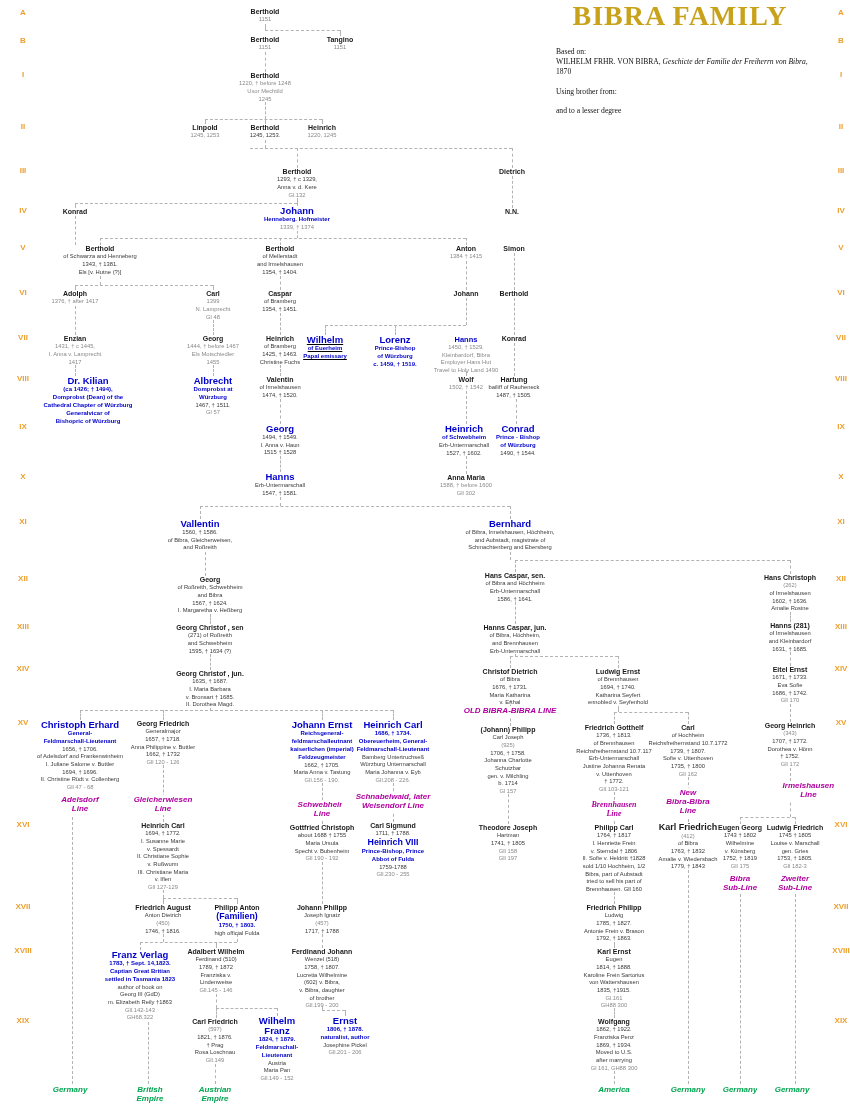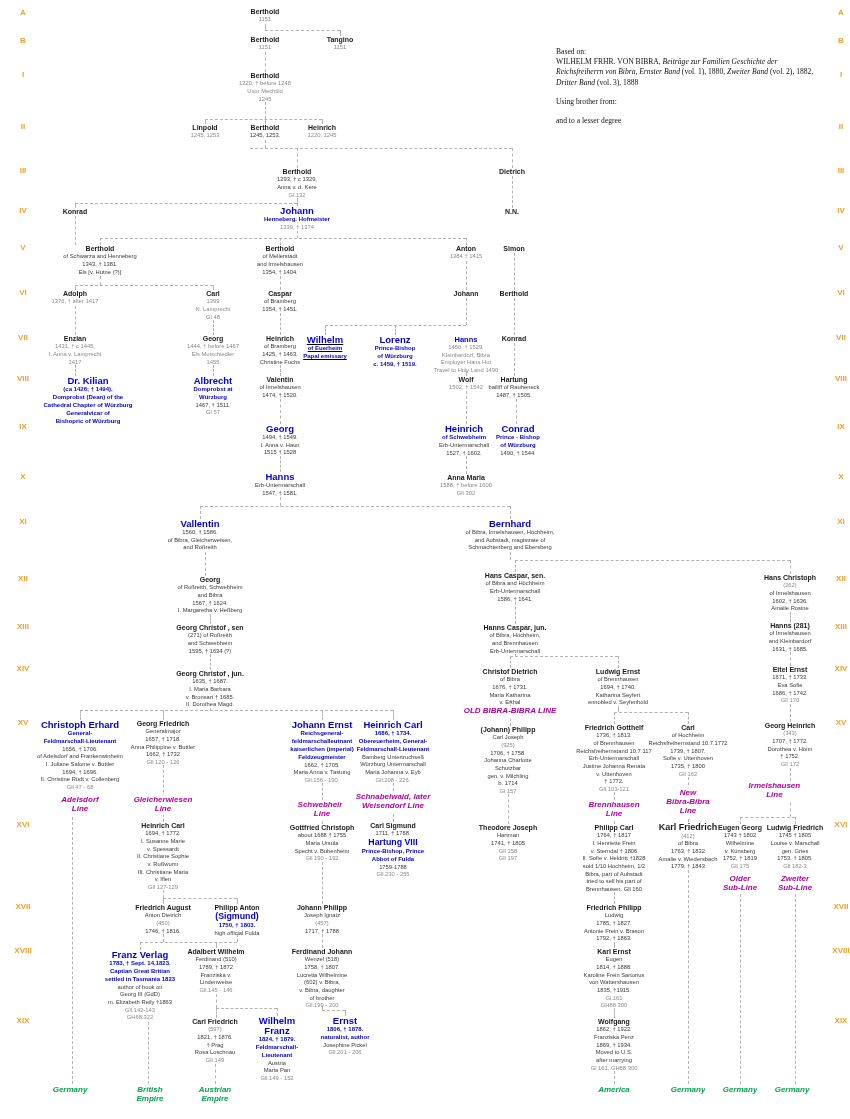"BIBRA FAMILY" div { html: none -> <div>BIBRA FAMILY</div> }
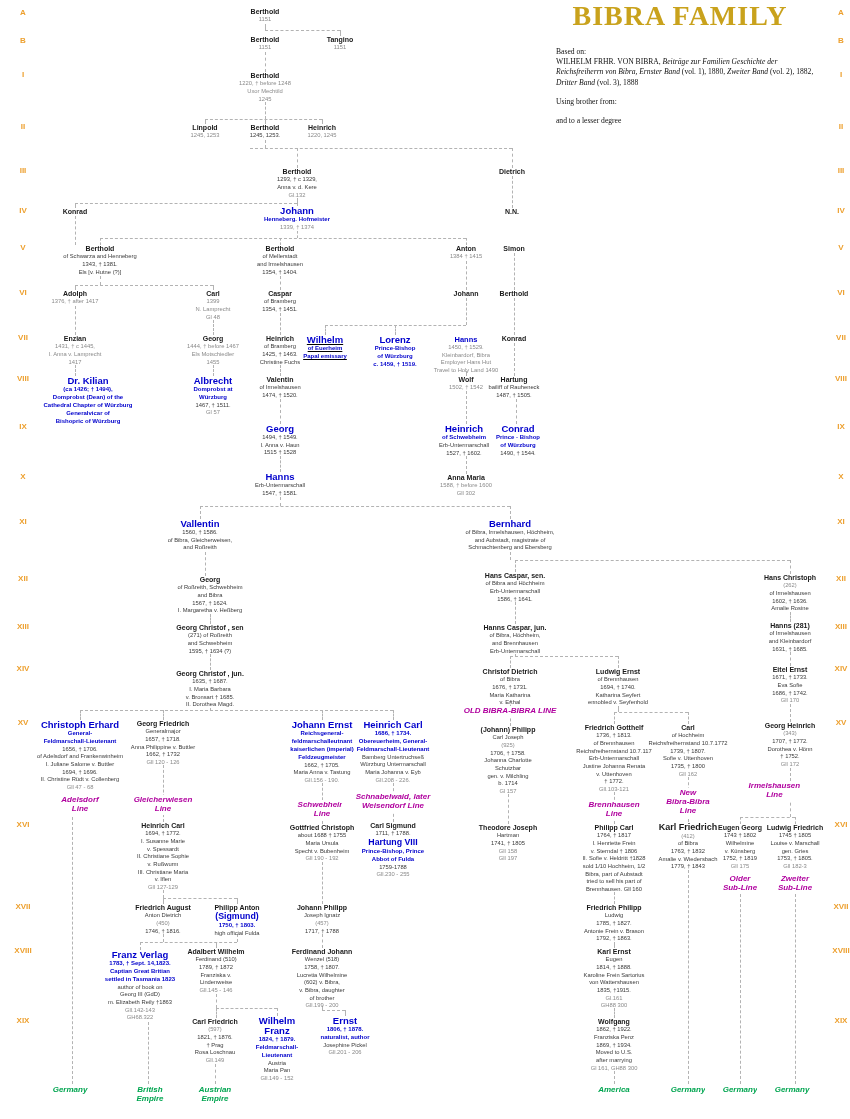"WILHELM FRHR. VON BIBRA, Geschicte" span.refitem { html: none -> <span><span>WILHELM FRHR. VON BIBRA, </span><i>Geschicte der Familie der Freiherrn von Bibra</i><span>, 1870</span></span> }
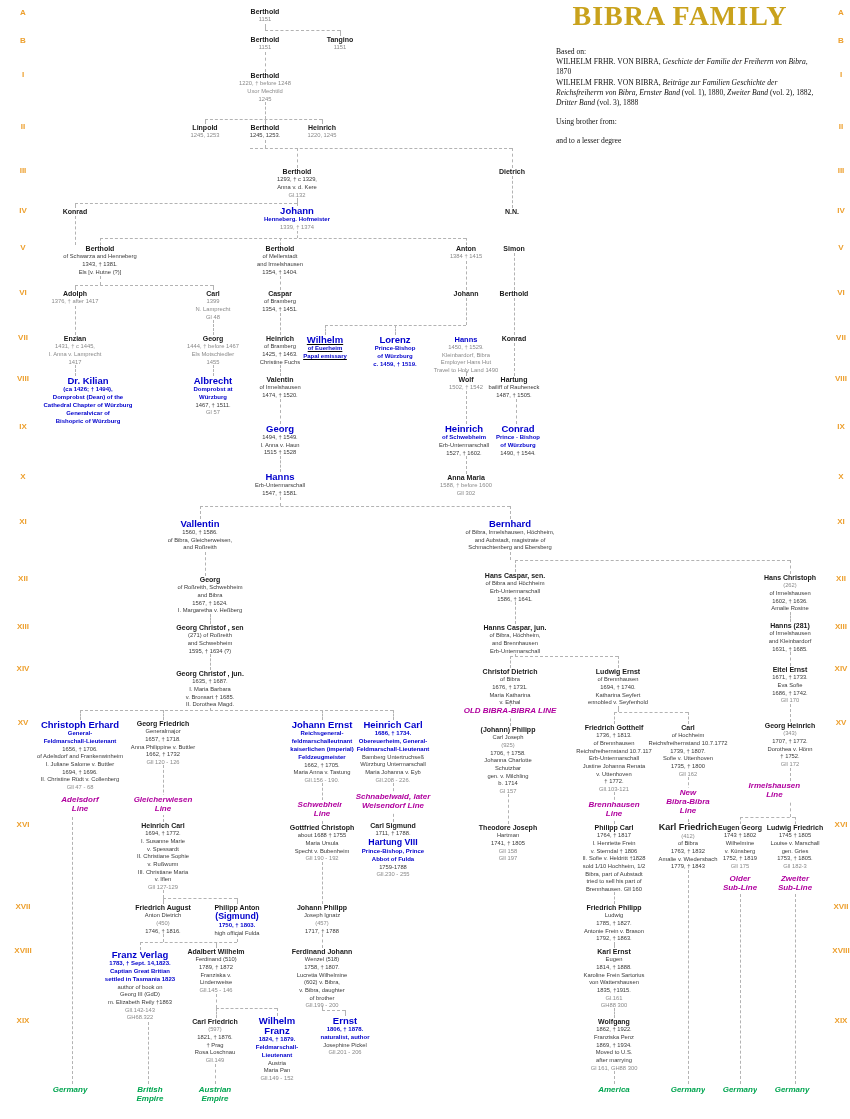"WILHELM FRHR. VON BIBRA, Beiträge" span.refitem { html: <span><span>WILHELM FRHR. VON BIBRA, </span><i>Beiträge zur Familien Geschichte der Reichsfreiherrn von Bibra, Ernster Band</i><span> (vol. 1), 1880, </span><i>Zweiter Band</i><span> (vol. 2), 1882, </span><i>Dritter Band</i><span> (vol. 3), 1888</span></span> -> none }
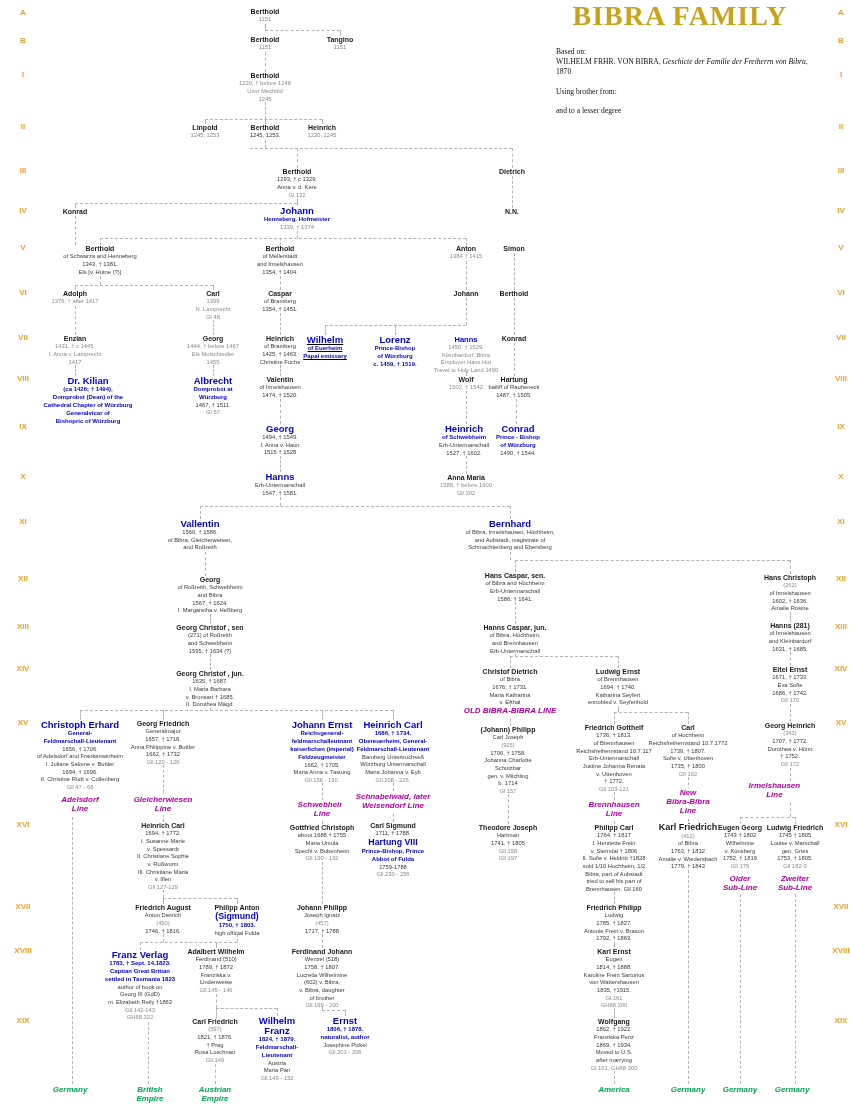"Irmelshausen" div.linelabel { left: 742px -> 776px }
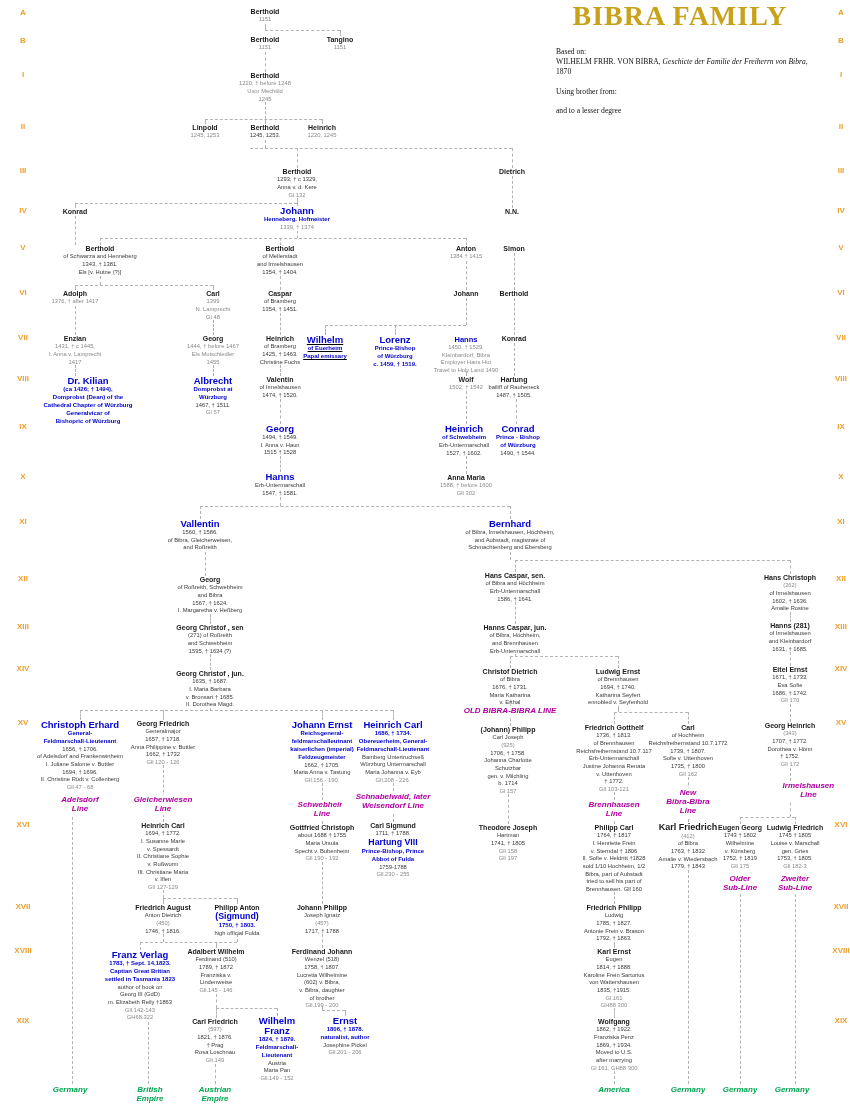"Brennhausen" div.linelabel { font-family: none -> Liberation Serif, serif }
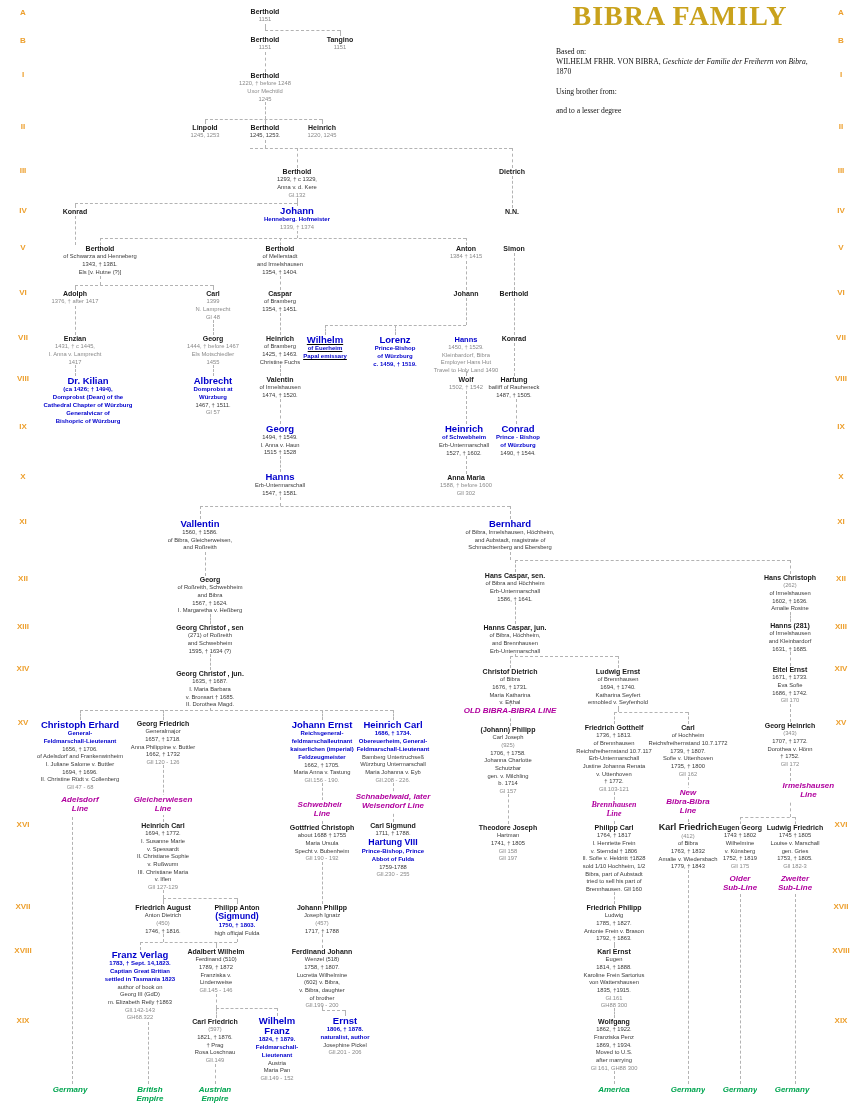"Hartung VIII" span.pl { text: Hartung -> Heinrich }
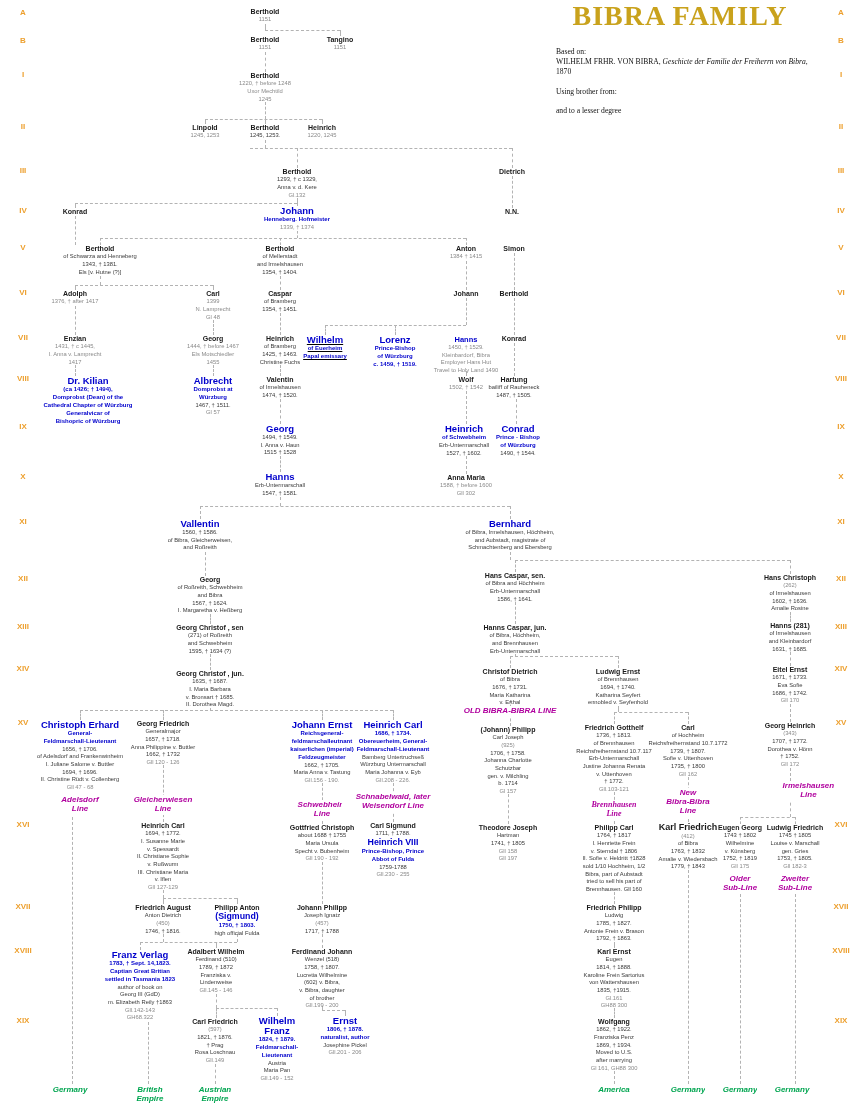"Older" span { text: Older -> Bibra }
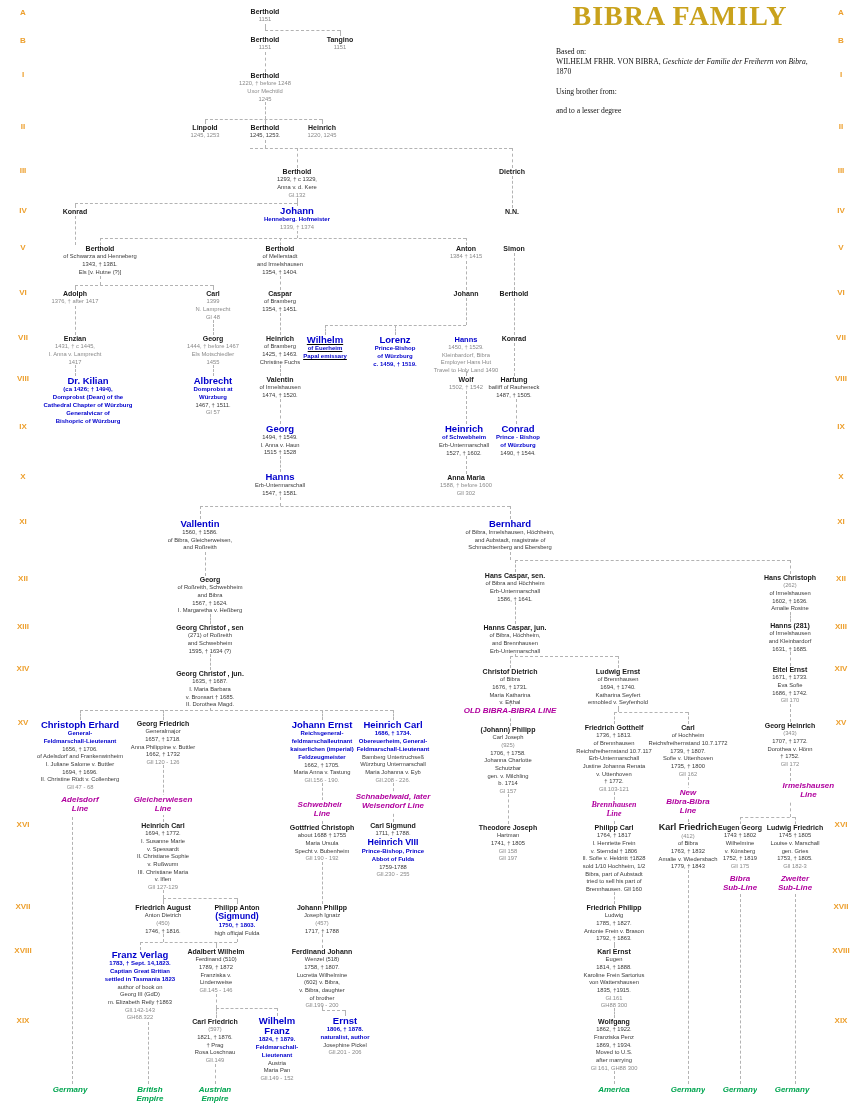"(Sigmund)" span.pl { text: Sigmund -> Familien }
